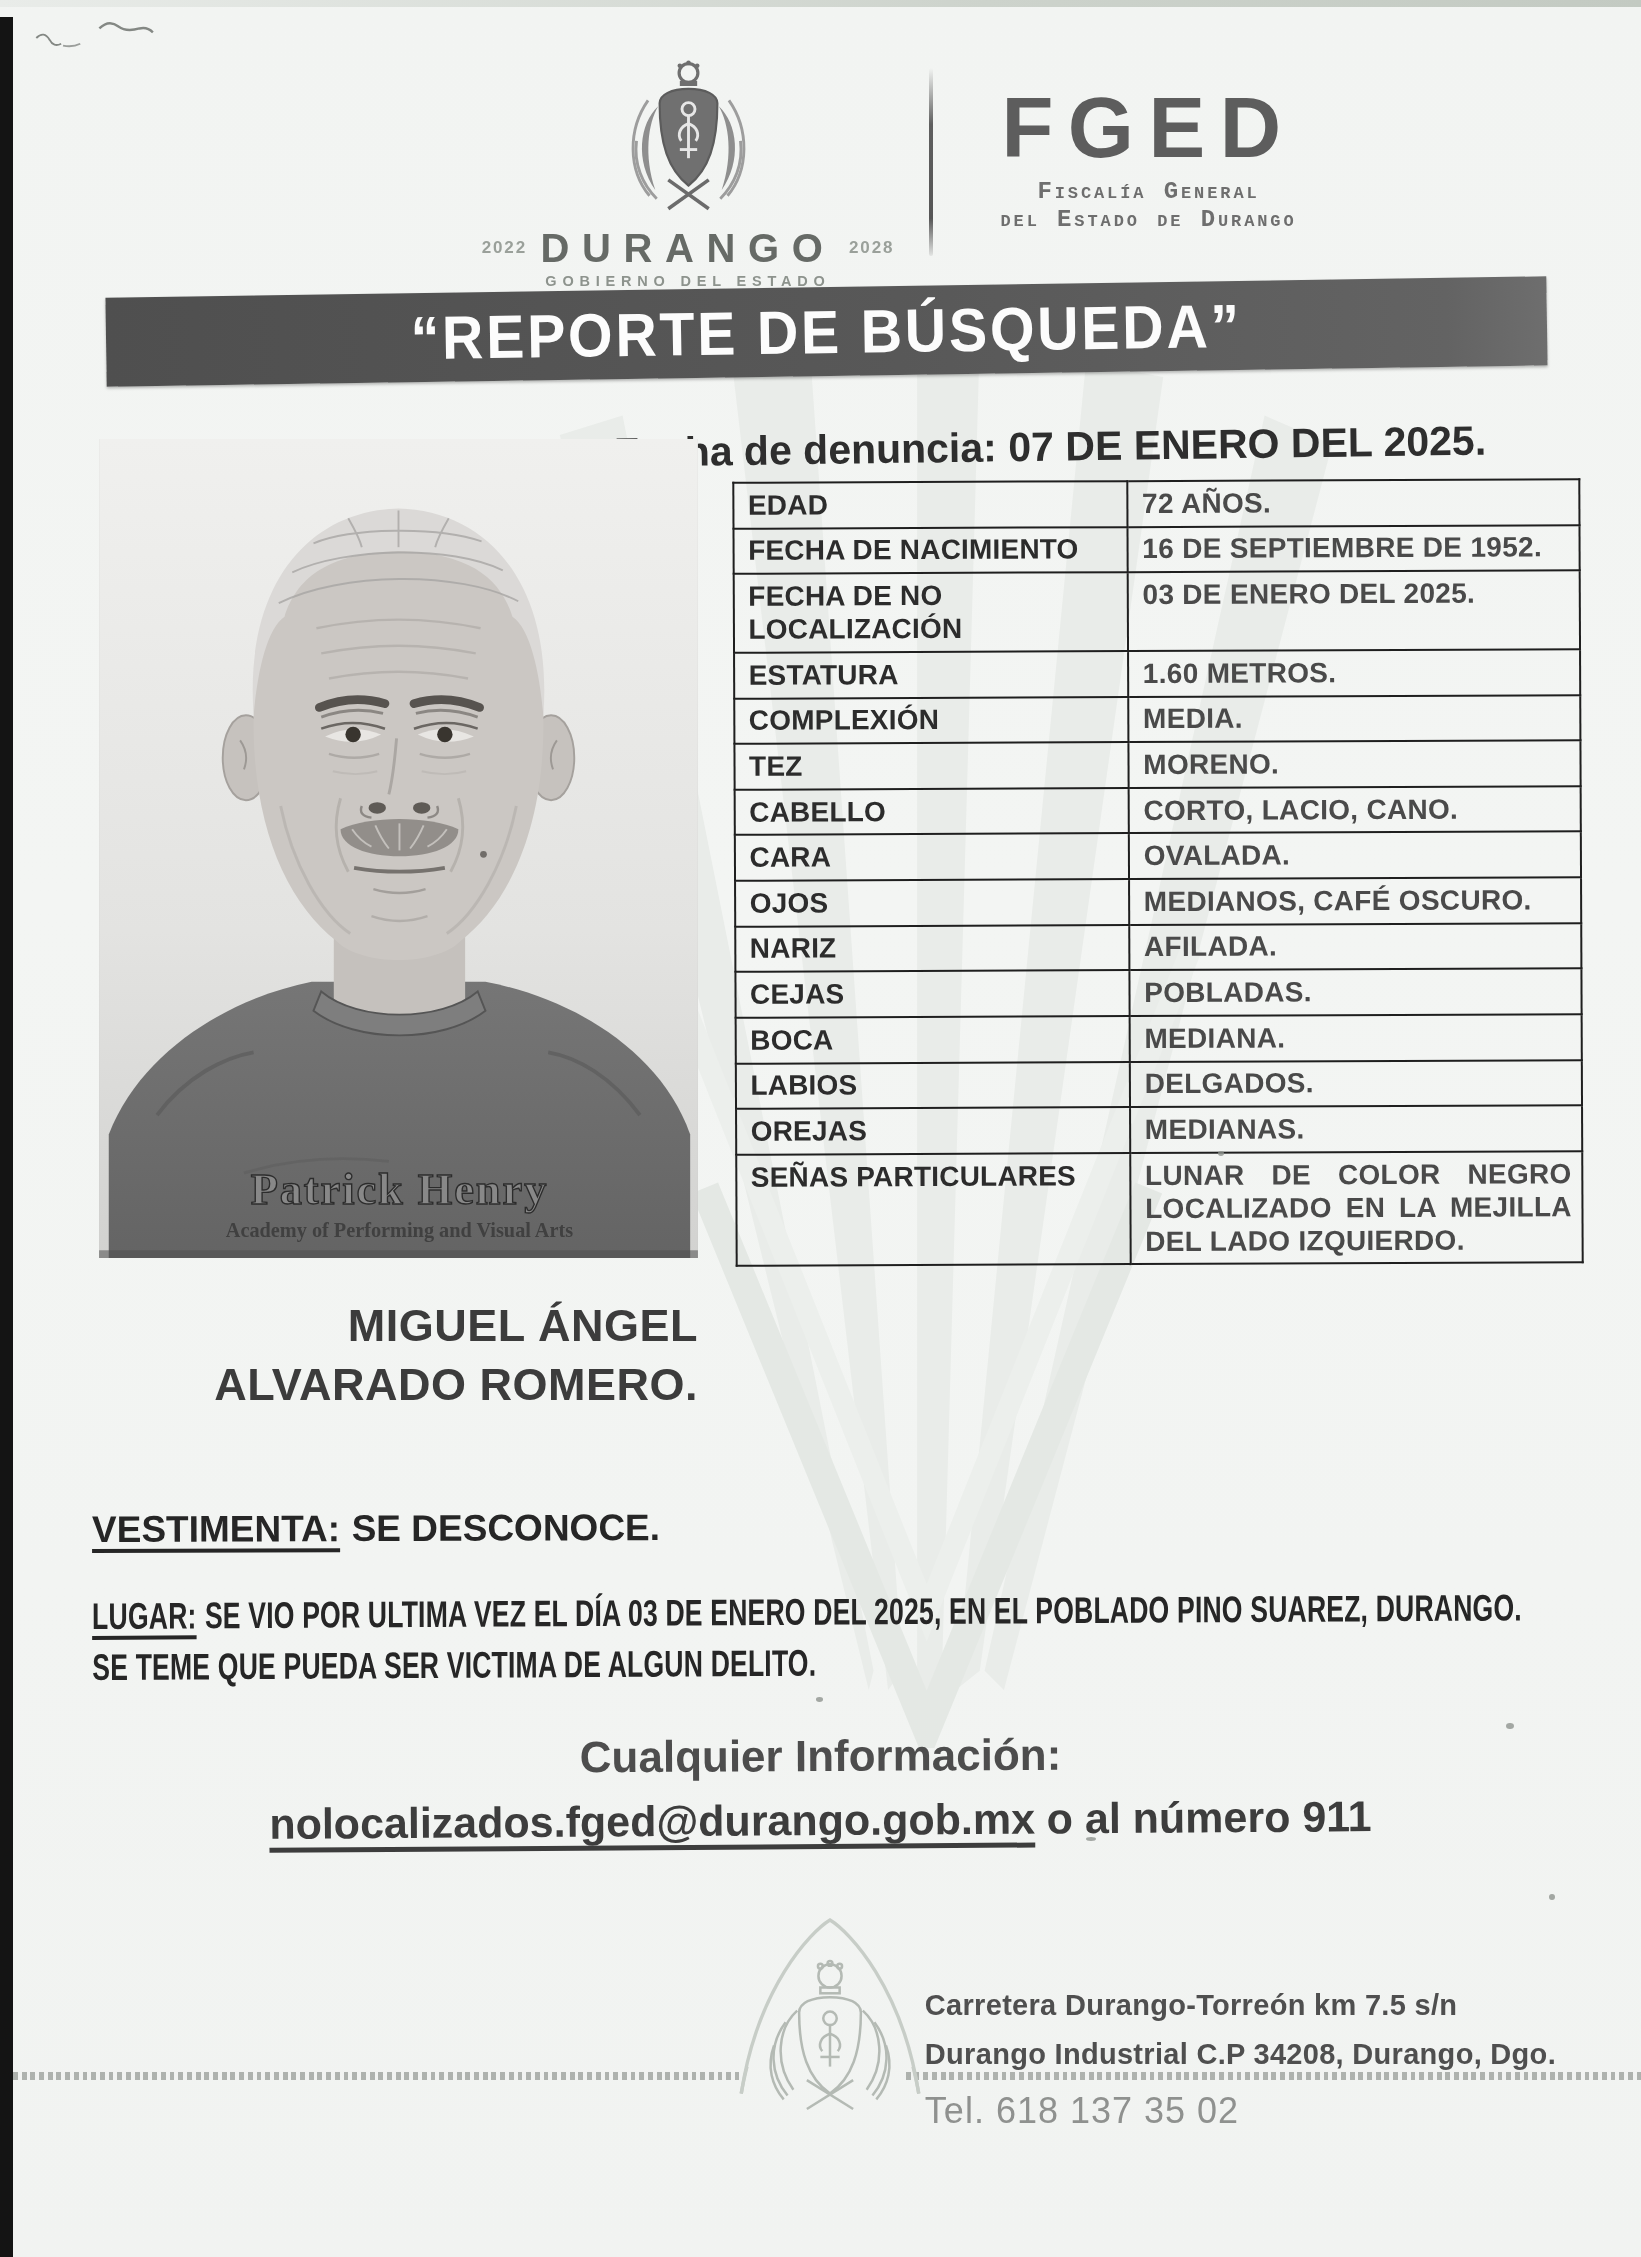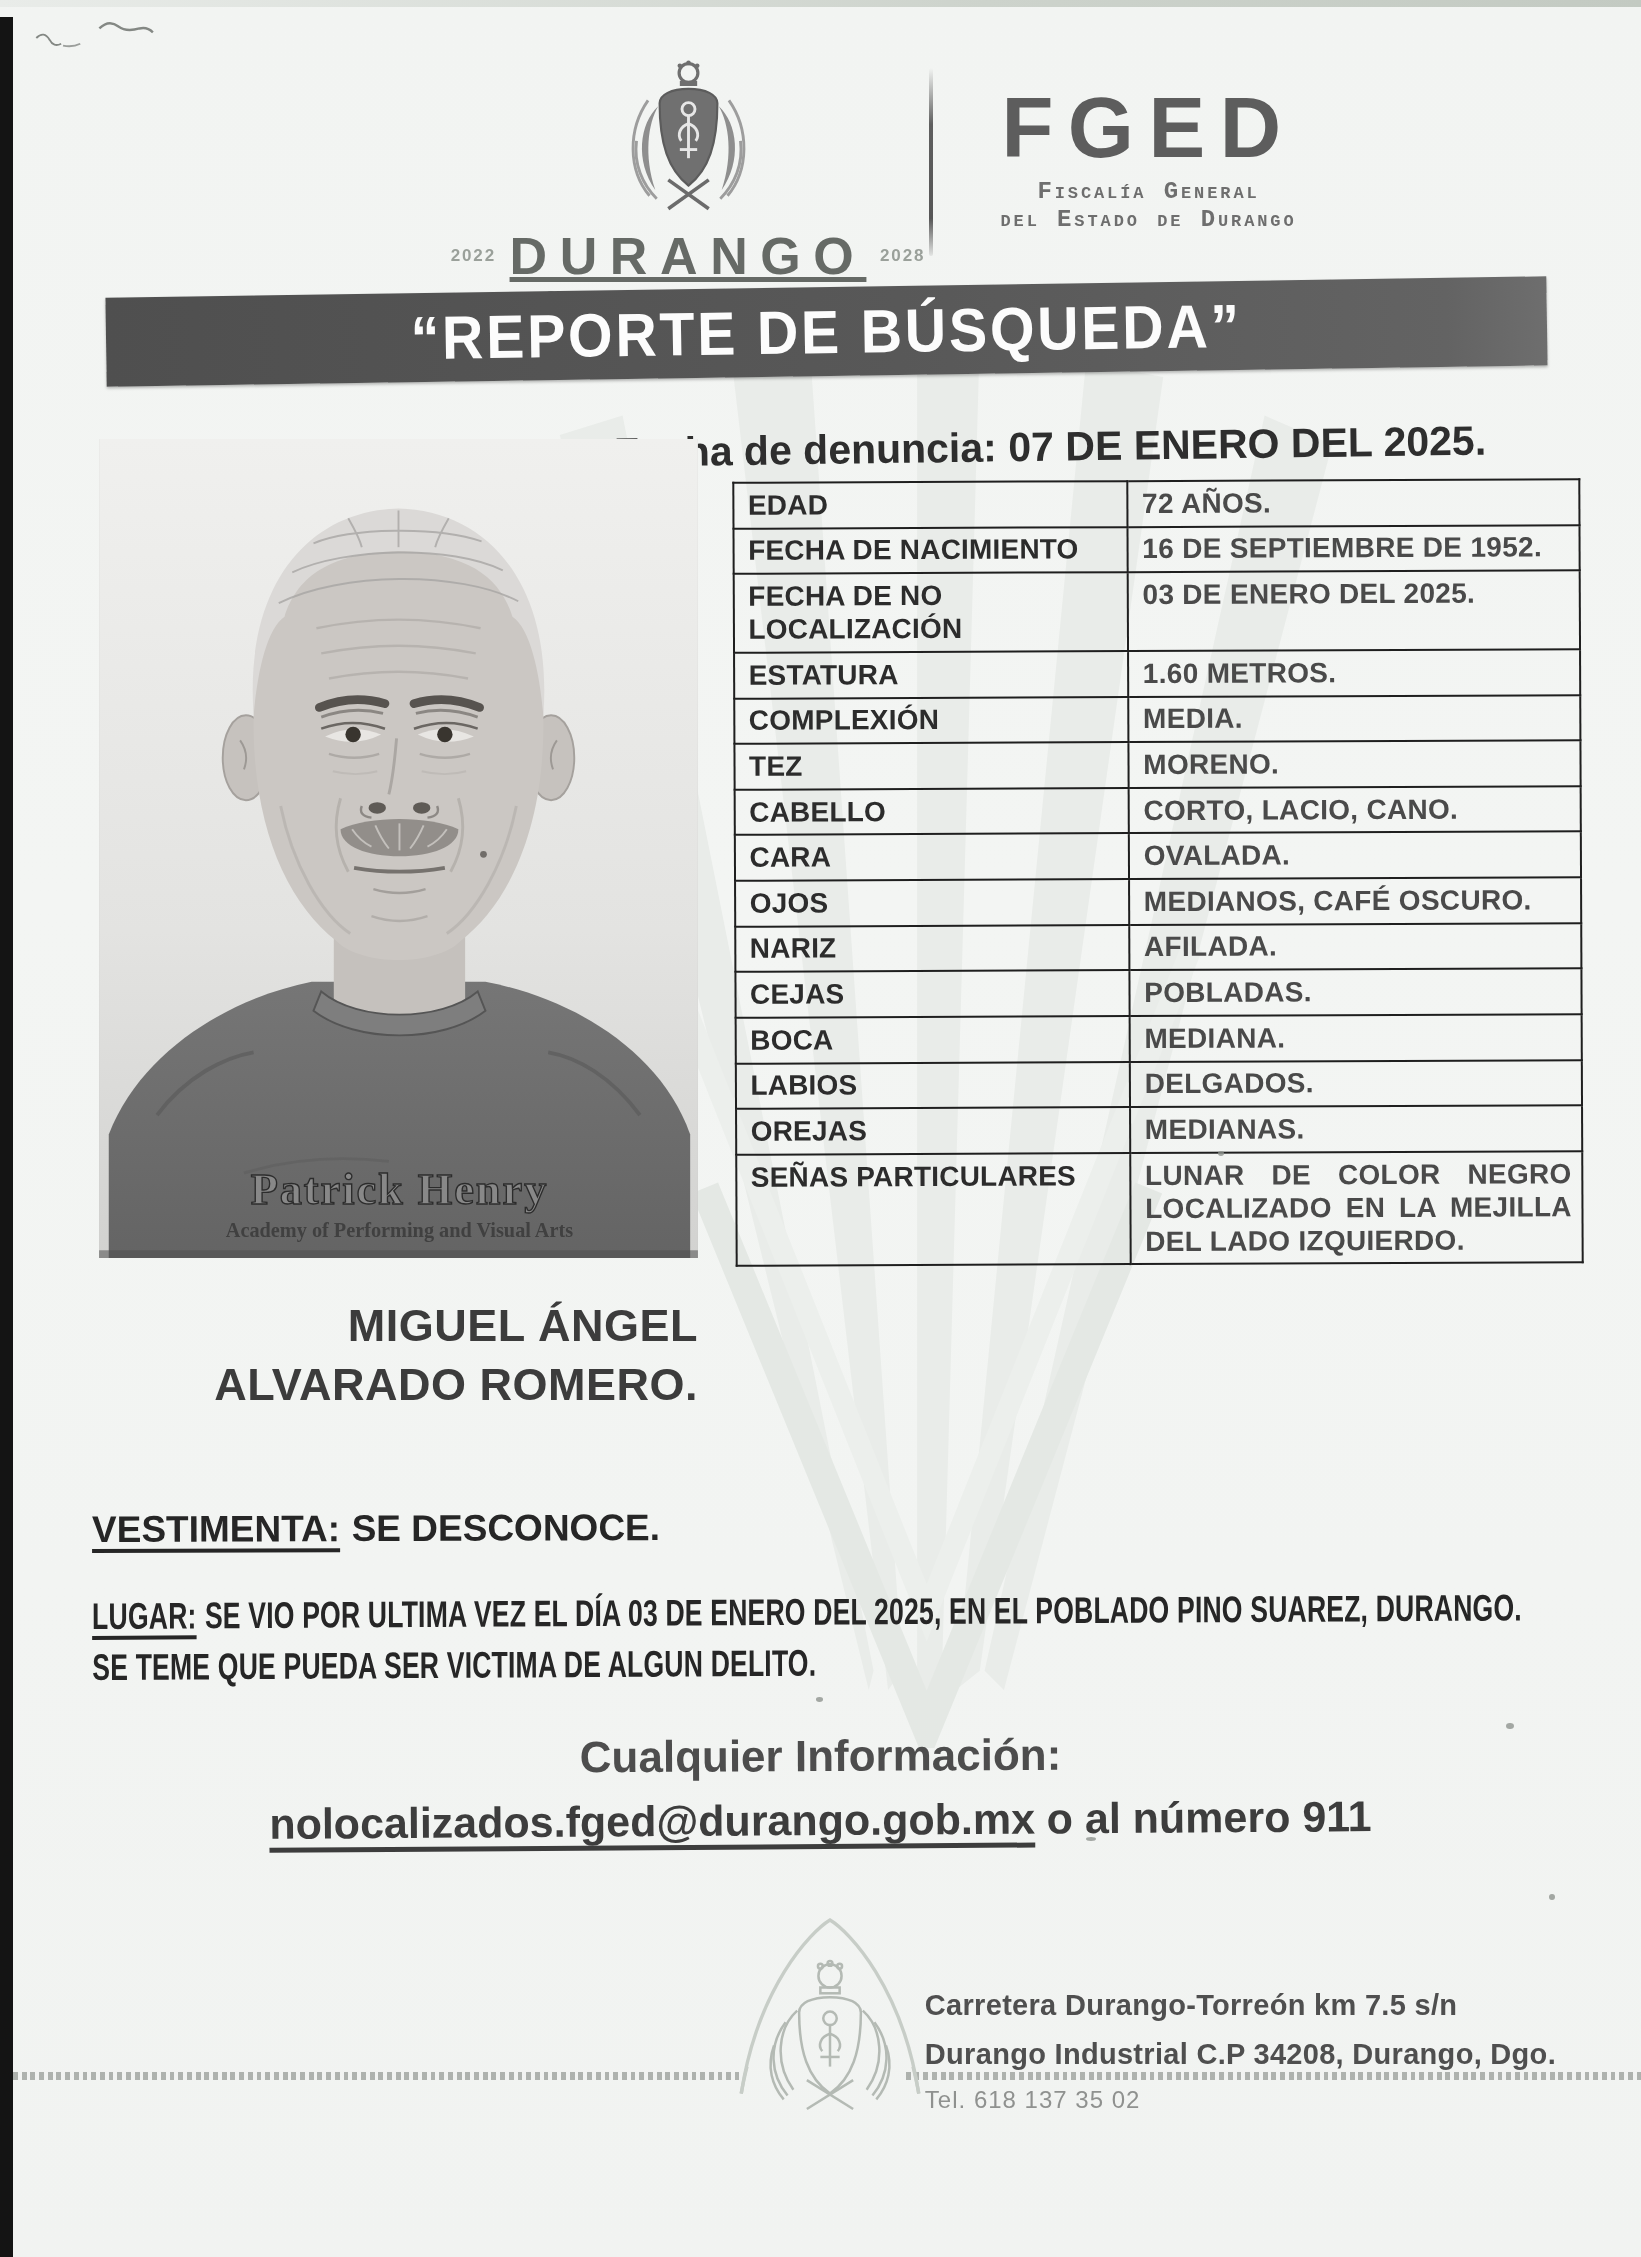"DURANGO" .durango-word { font-size: 52px -> 40px; text-decoration: underline -> none }
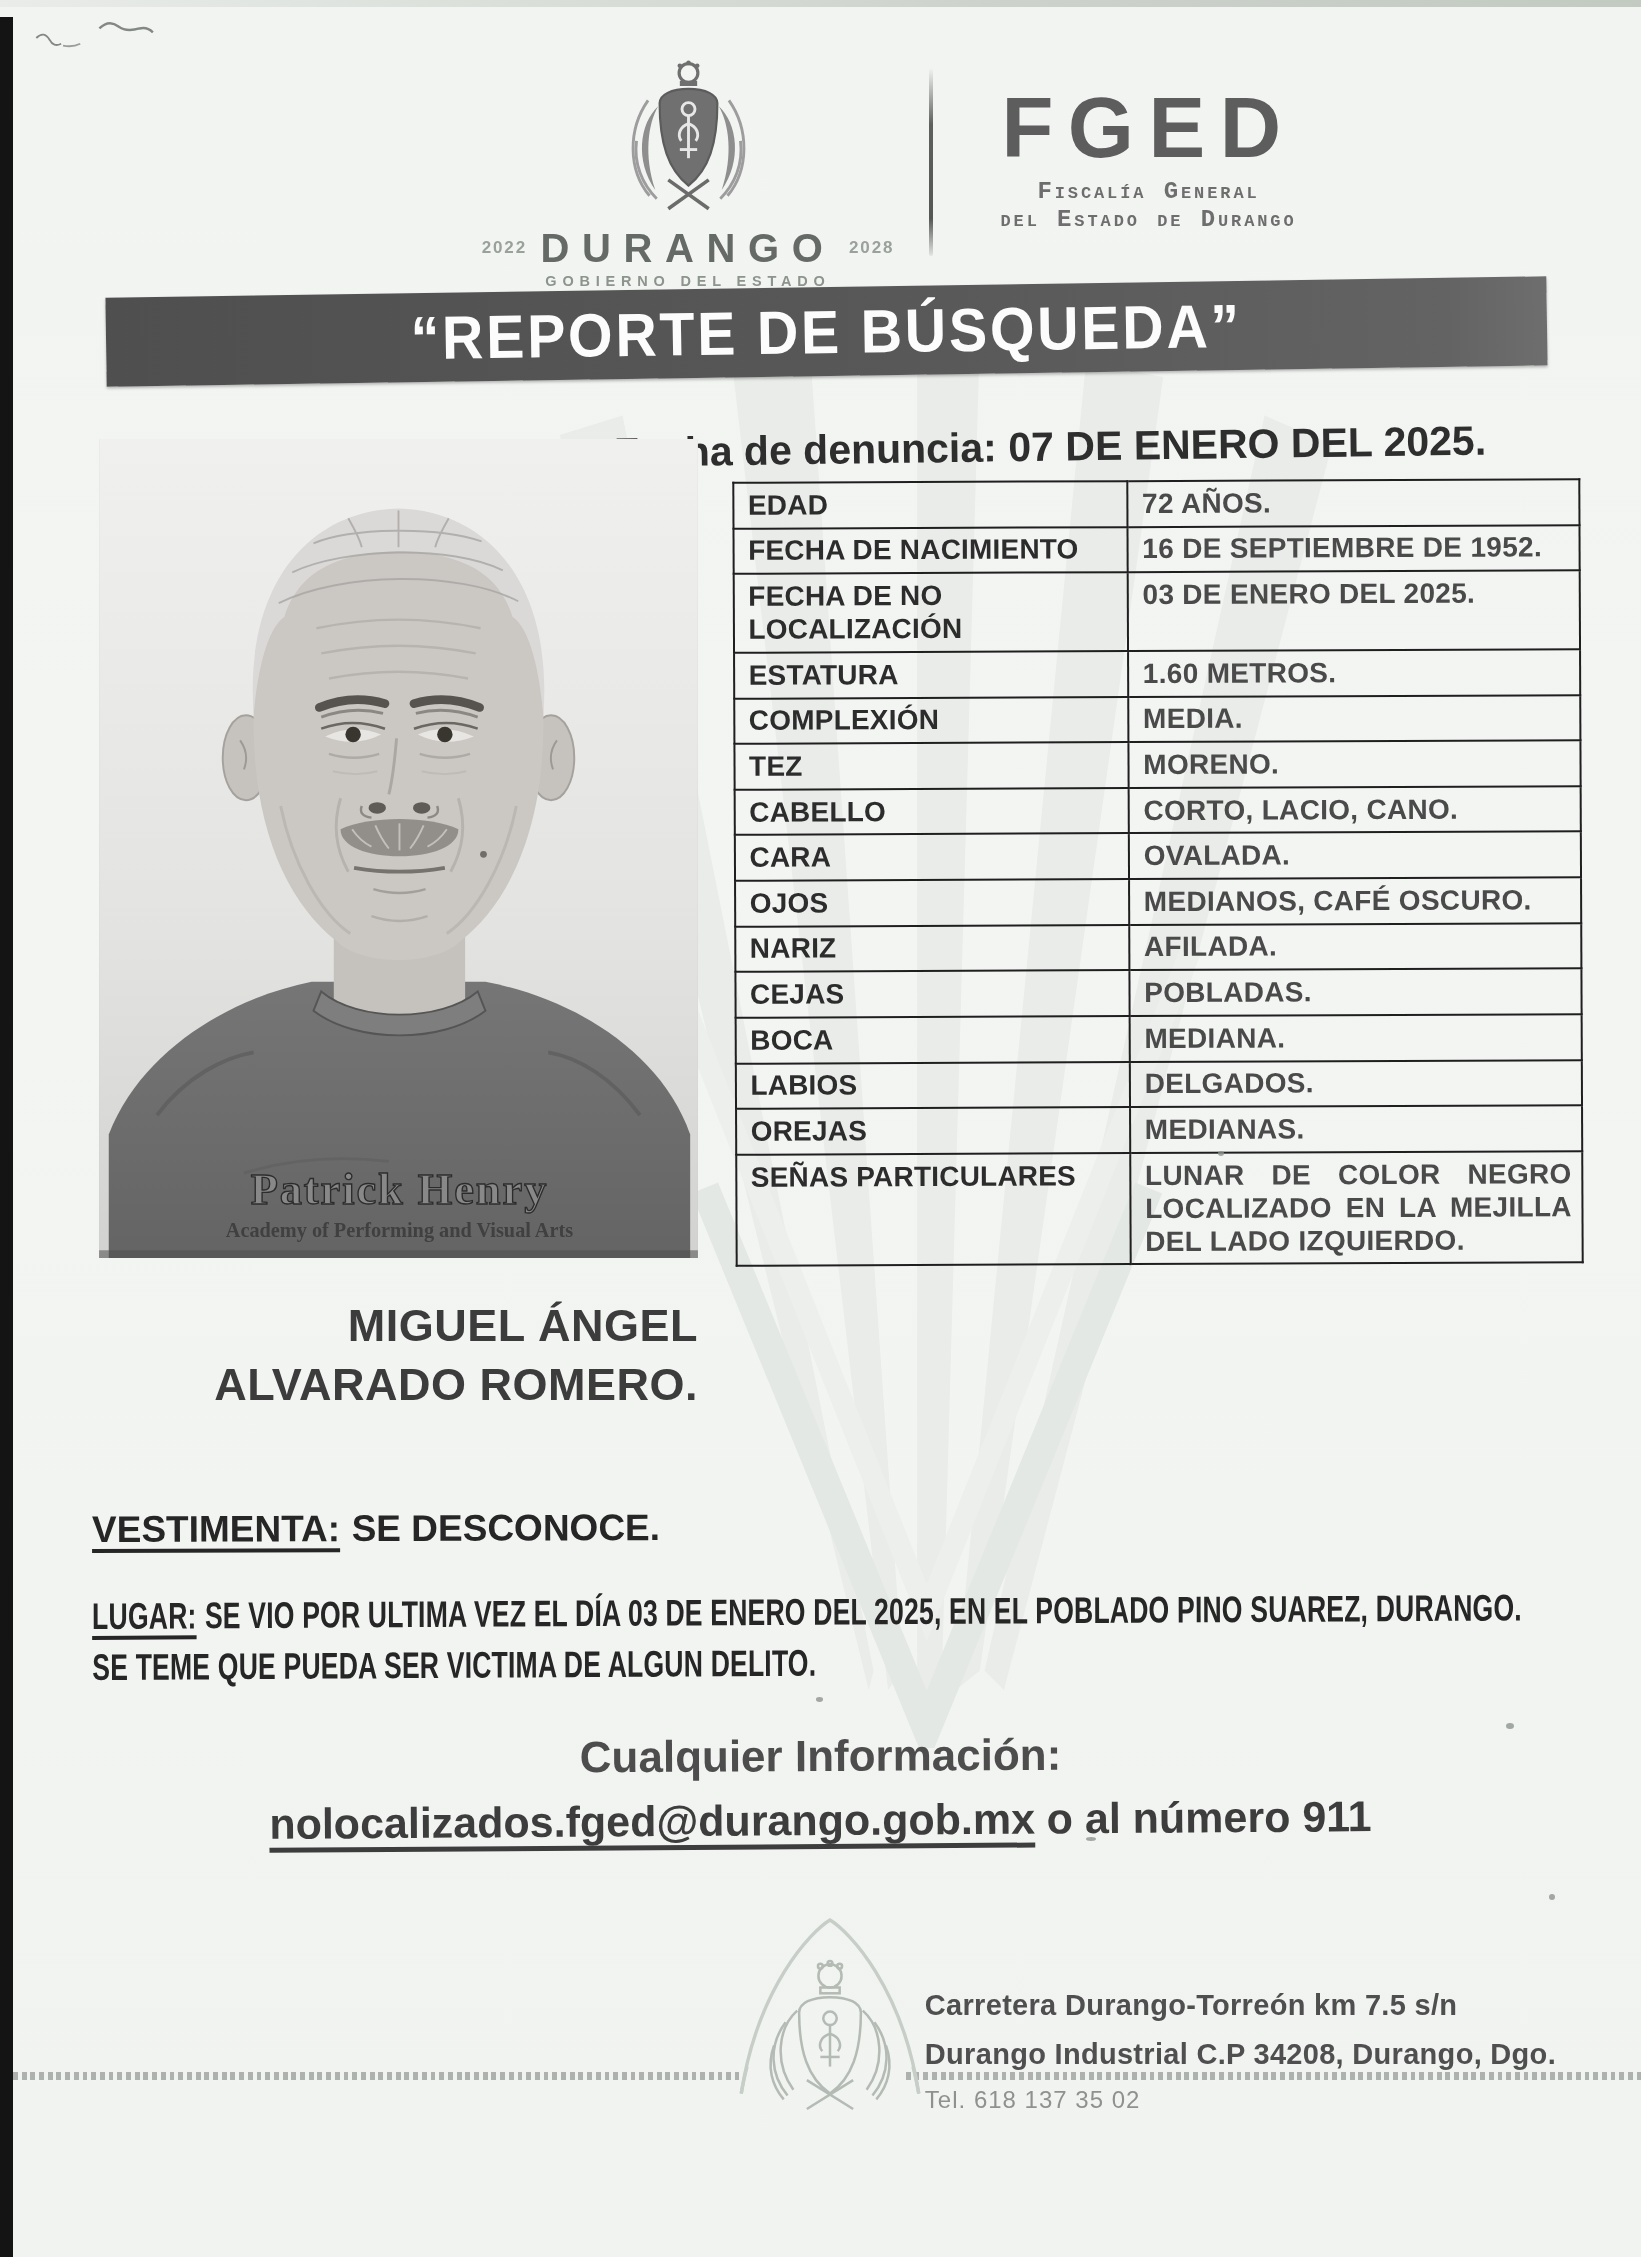"Tel. 618 137 35 02" .footer .l3 { font-size: 24px -> 36px }
